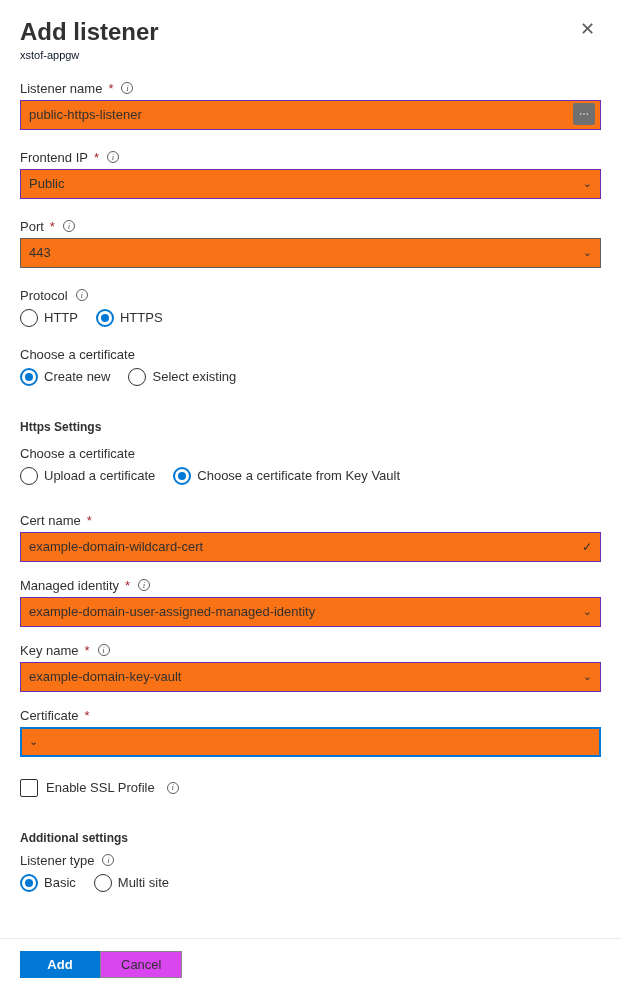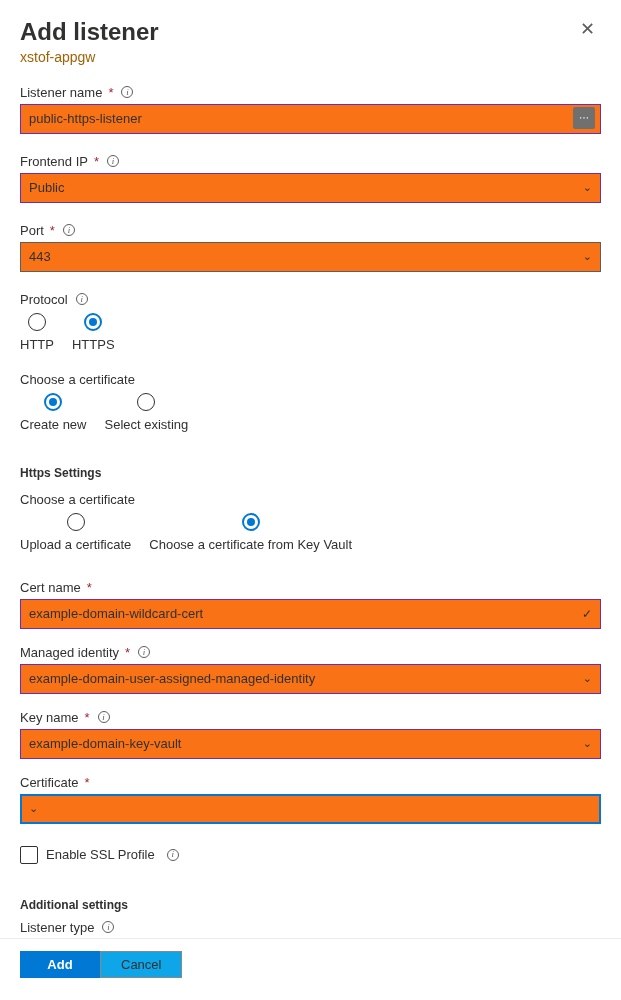"xstof-appgw" .subtitle { color: #a16207 -> #0f172a; font-size: 14px -> 11px }
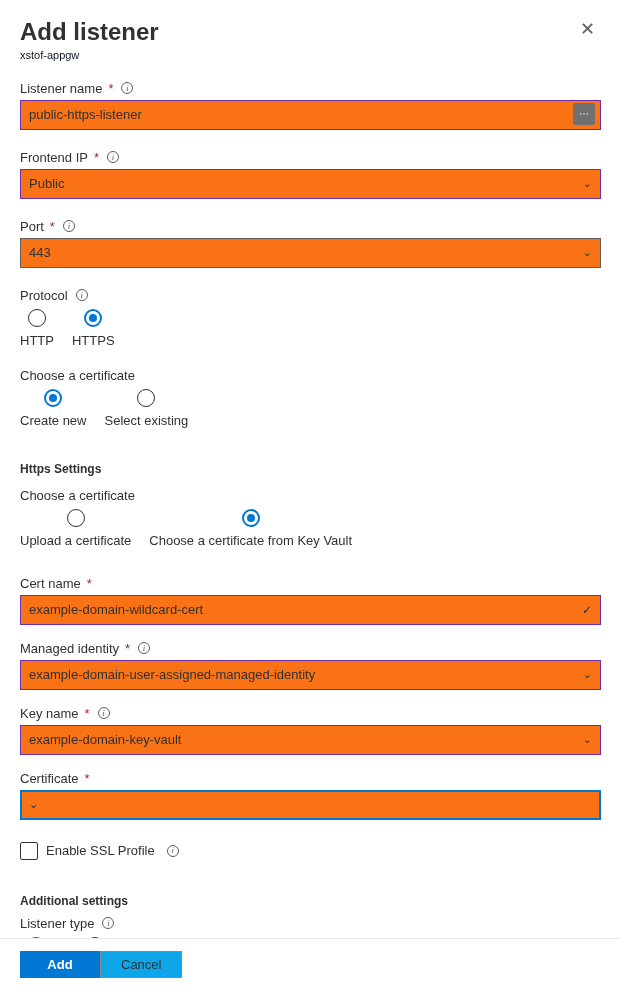"HTTP" .radio-opt { flex-direction: column -> none }
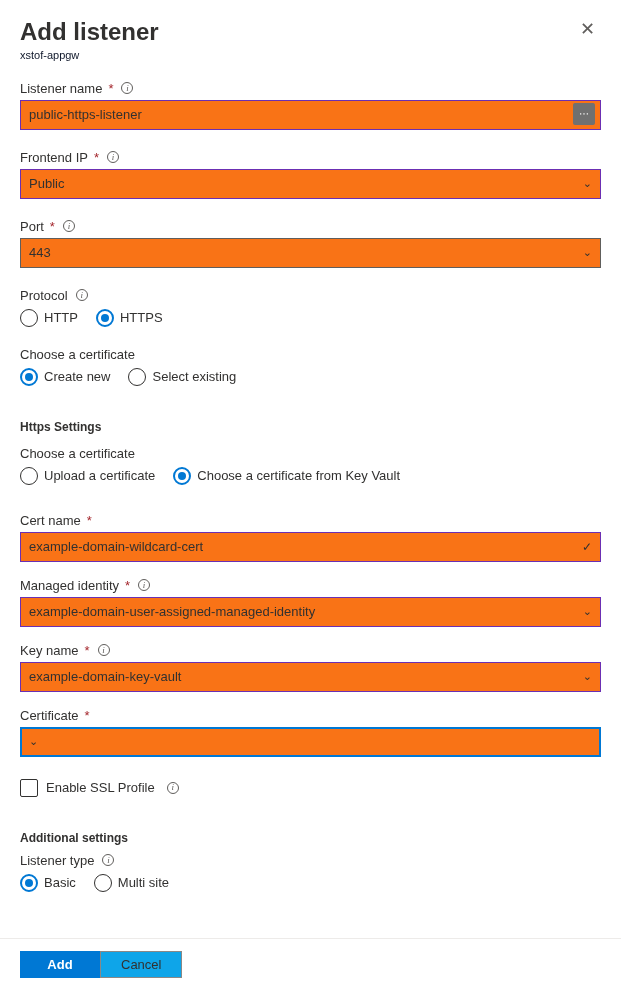"Cancel" .btn-secondary { background: #0ea5e9 -> #d946ef }
